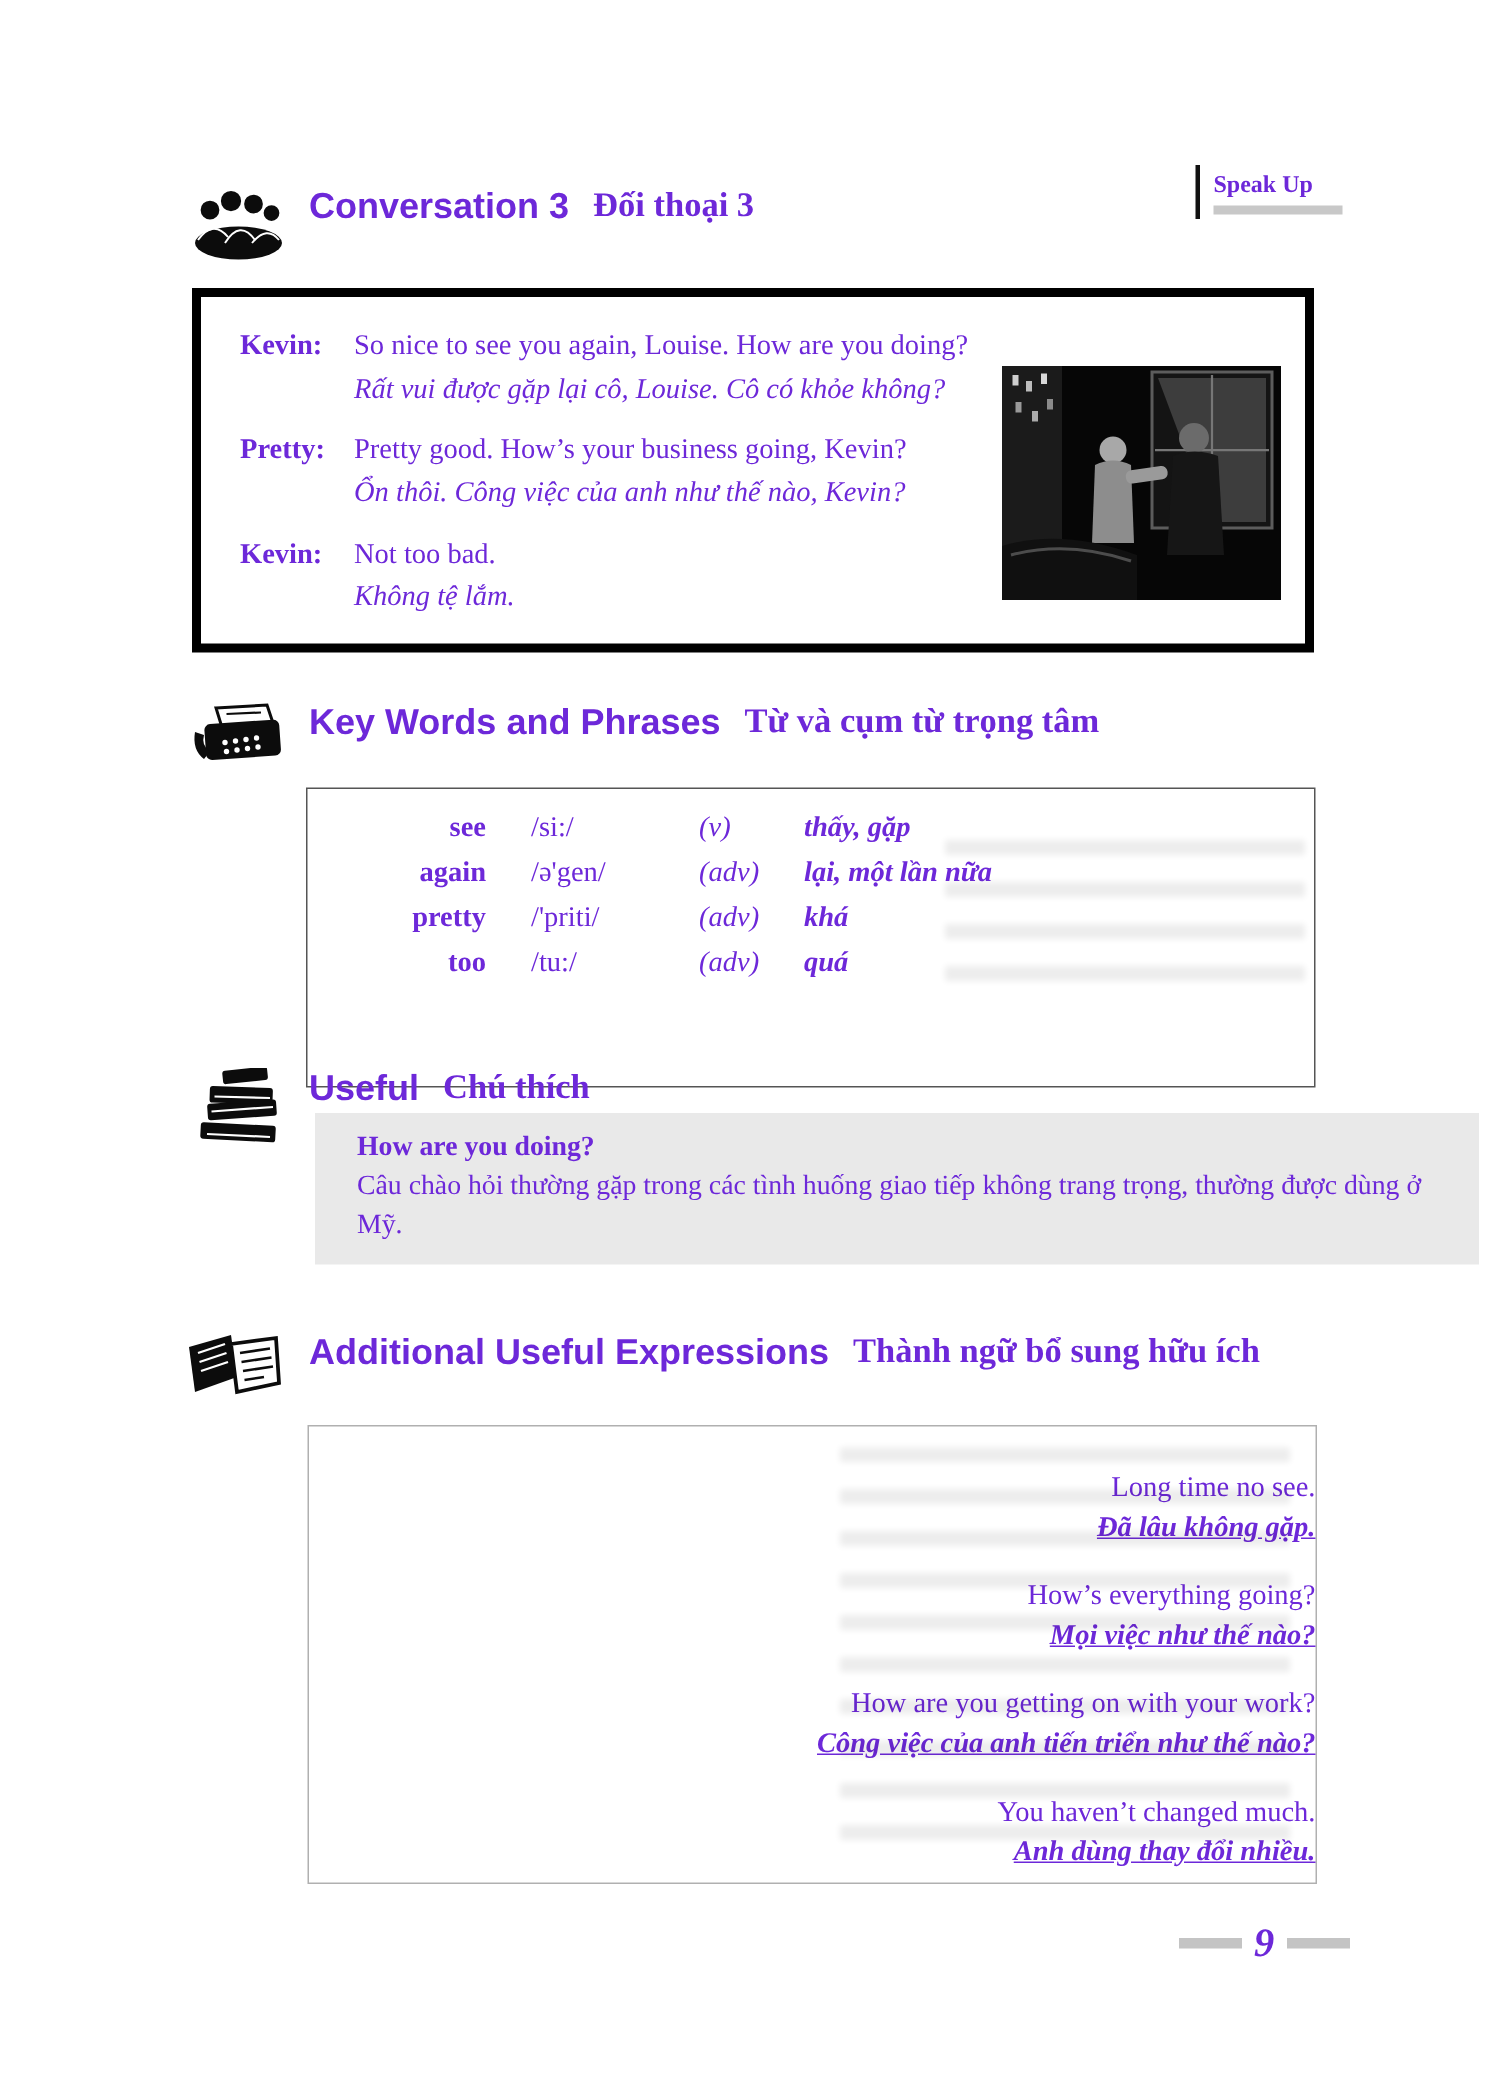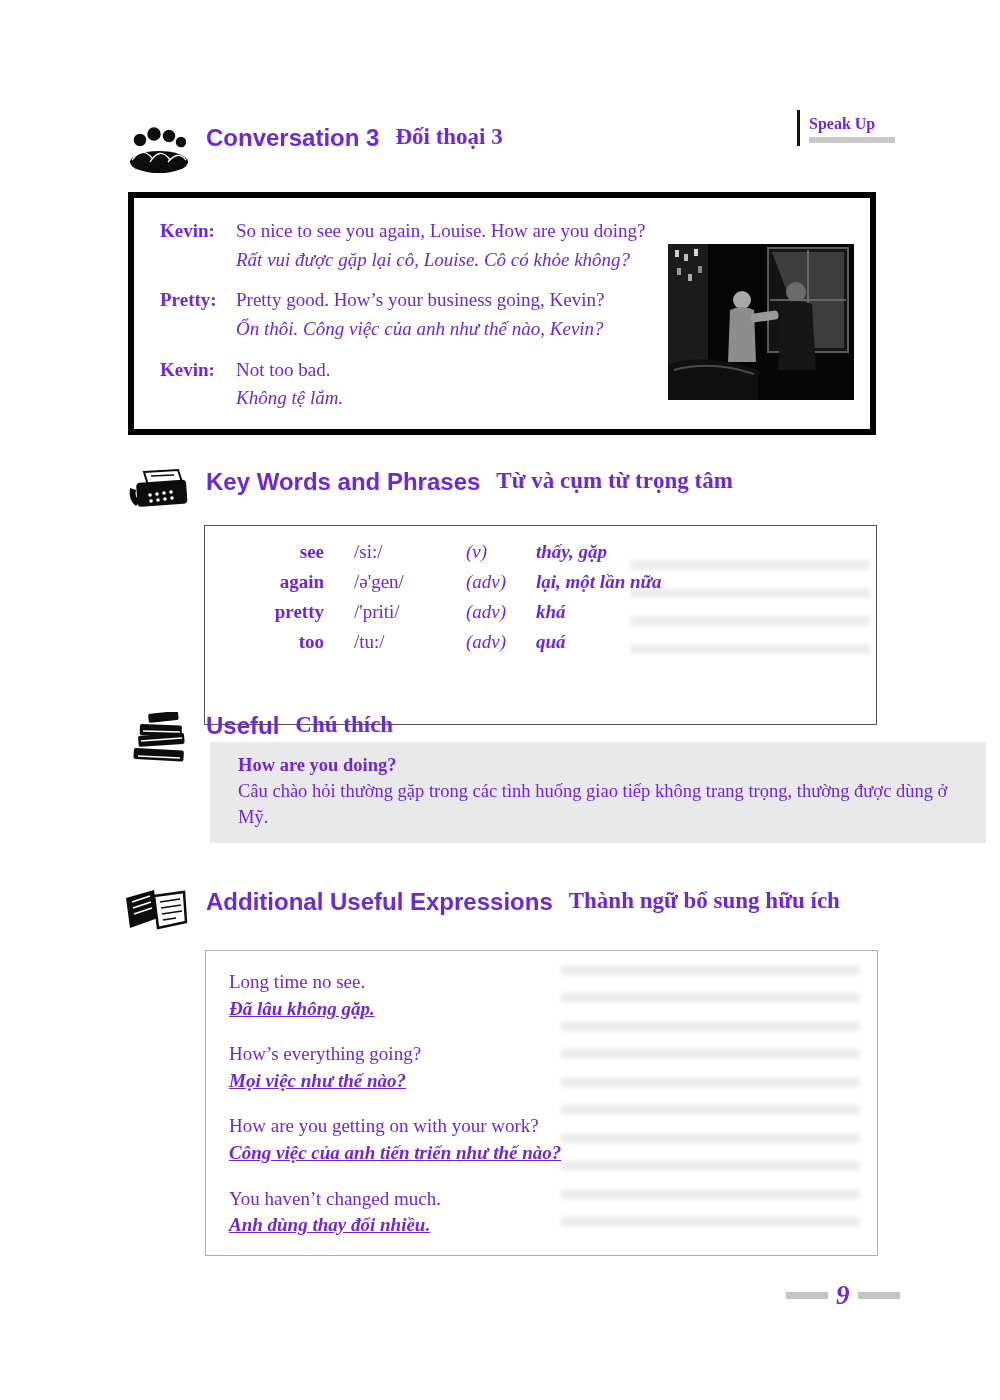"Long time no see." .expr-box { padding: 18px 0 0 23px -> 28px 0 0 23px; text-align: none -> right }
